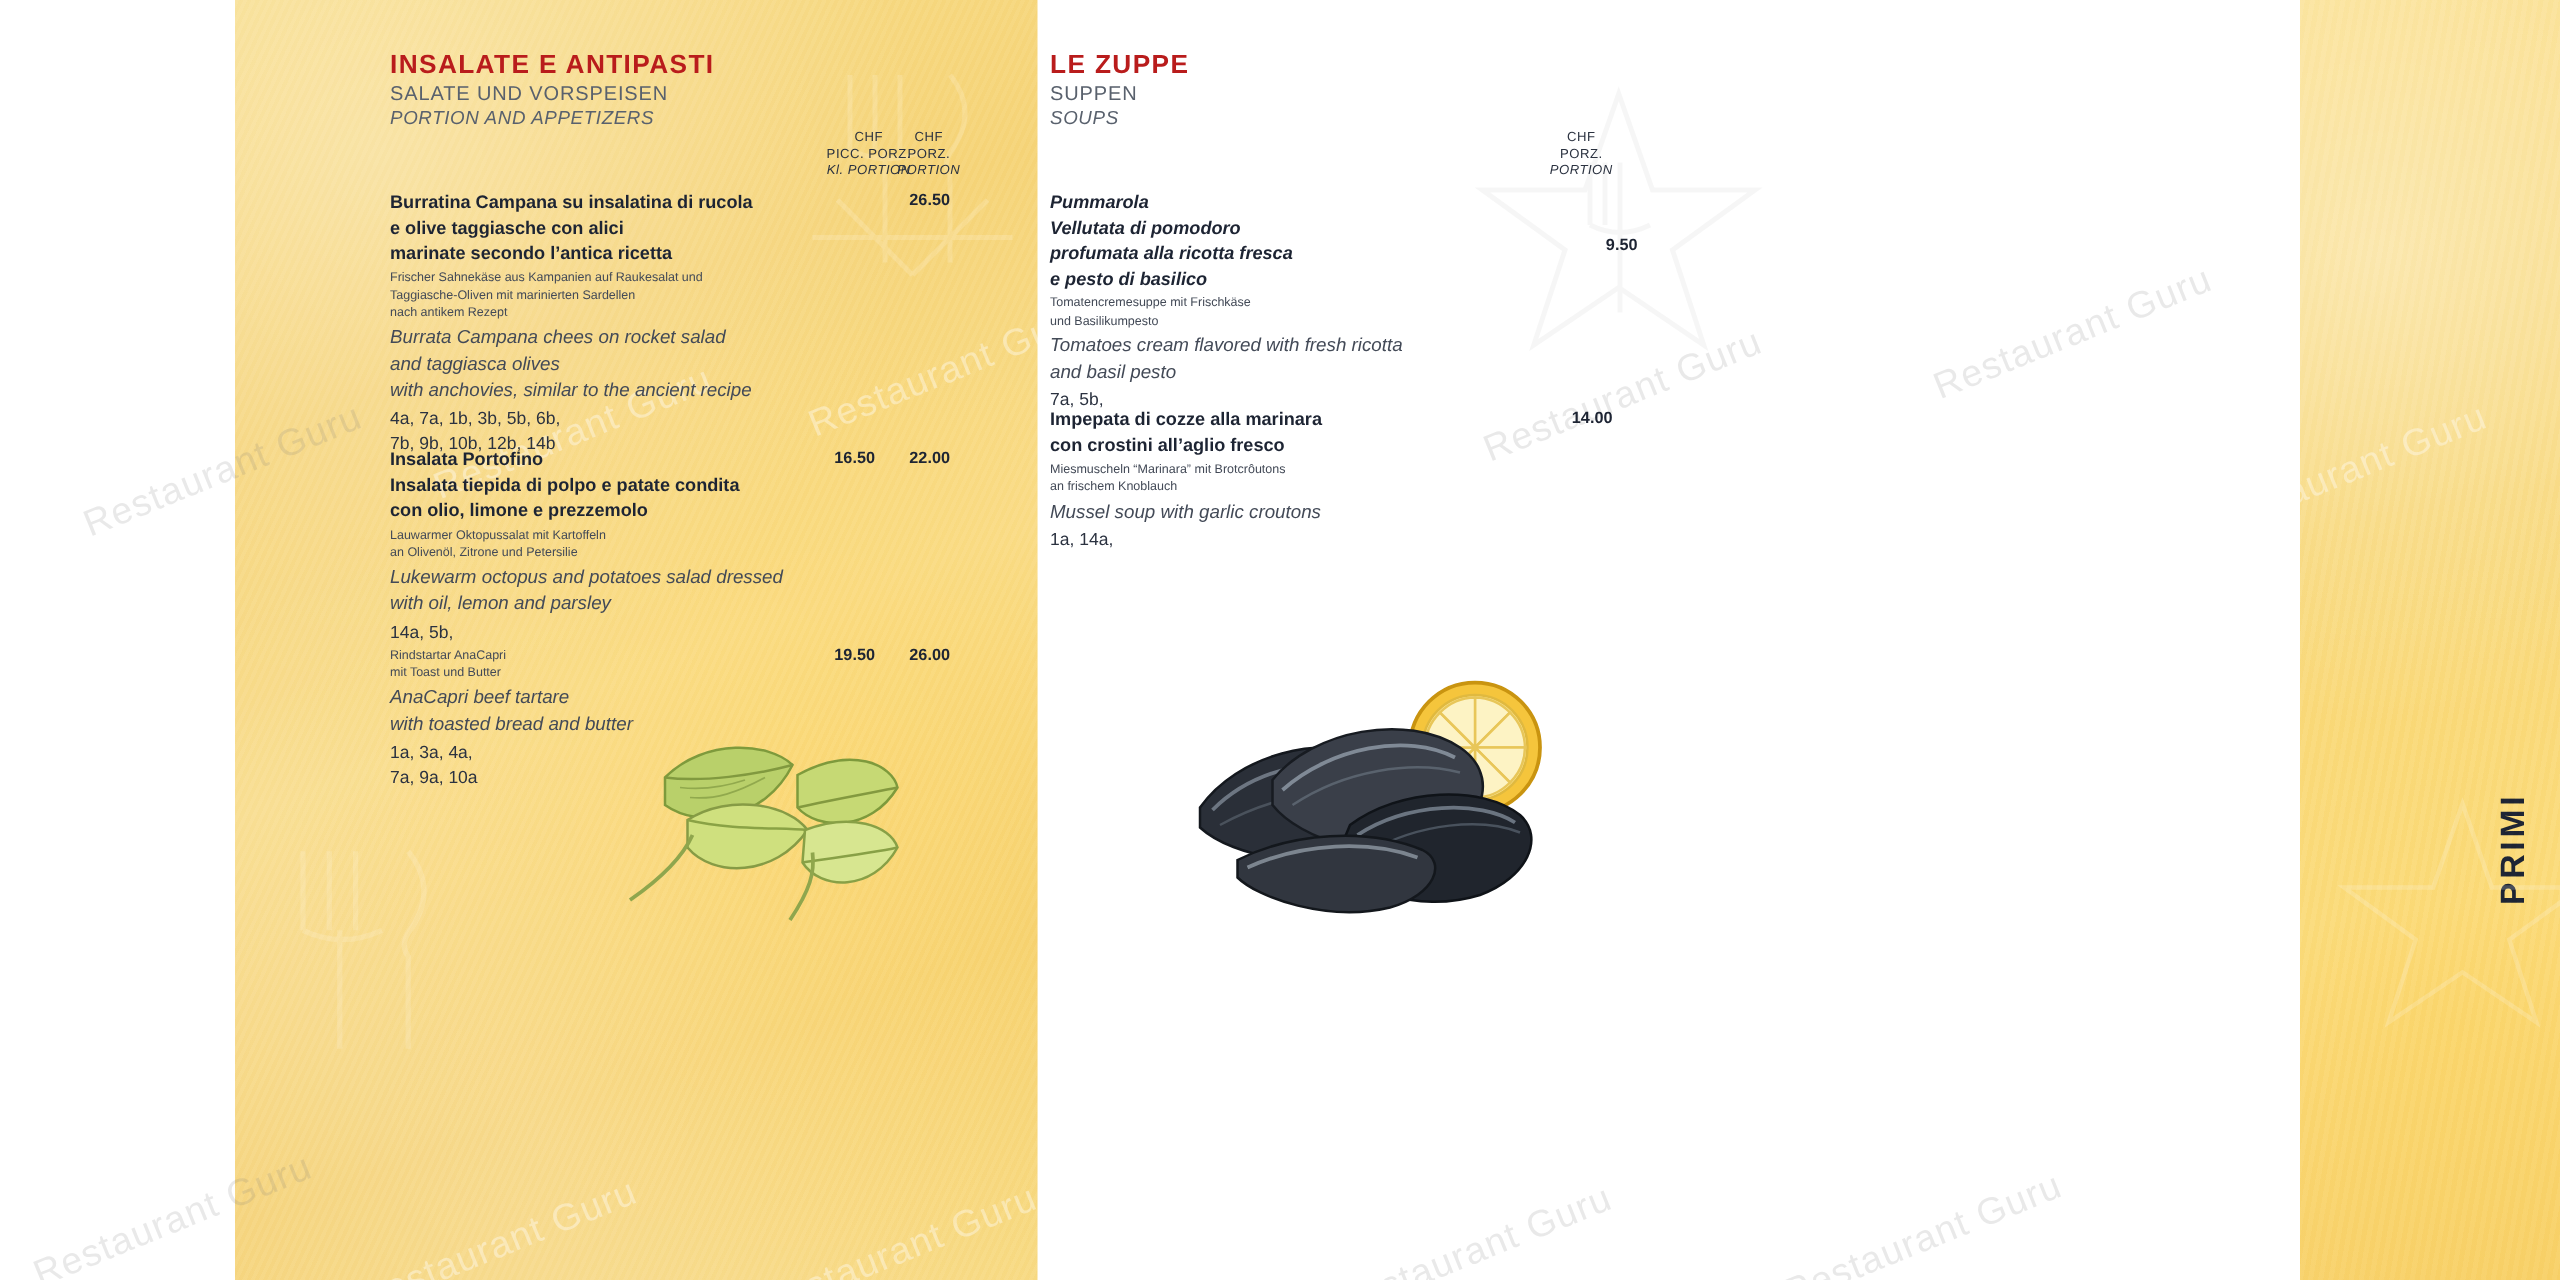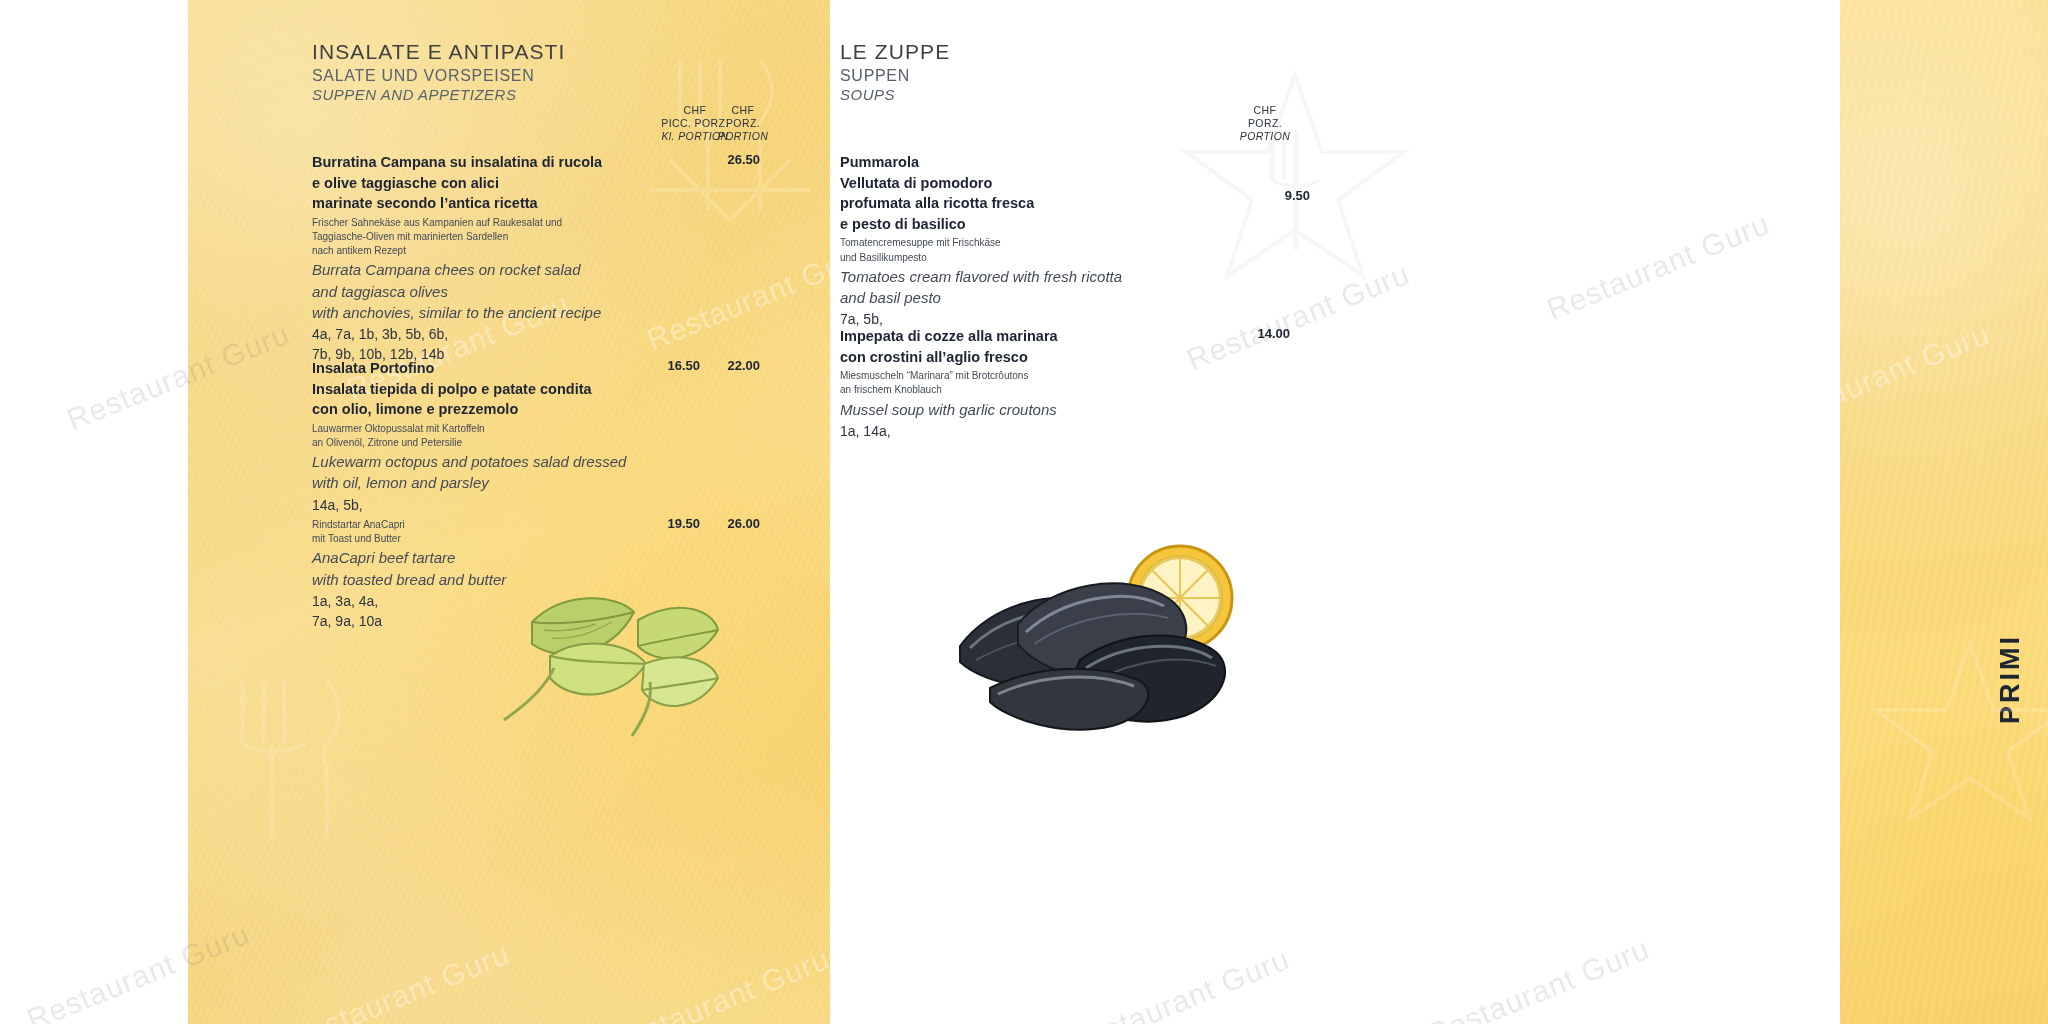"INSALATE E ANTIPASTI" .sec-title { color: #404040 -> #b91c1c; font-weight: 400 -> 700 }
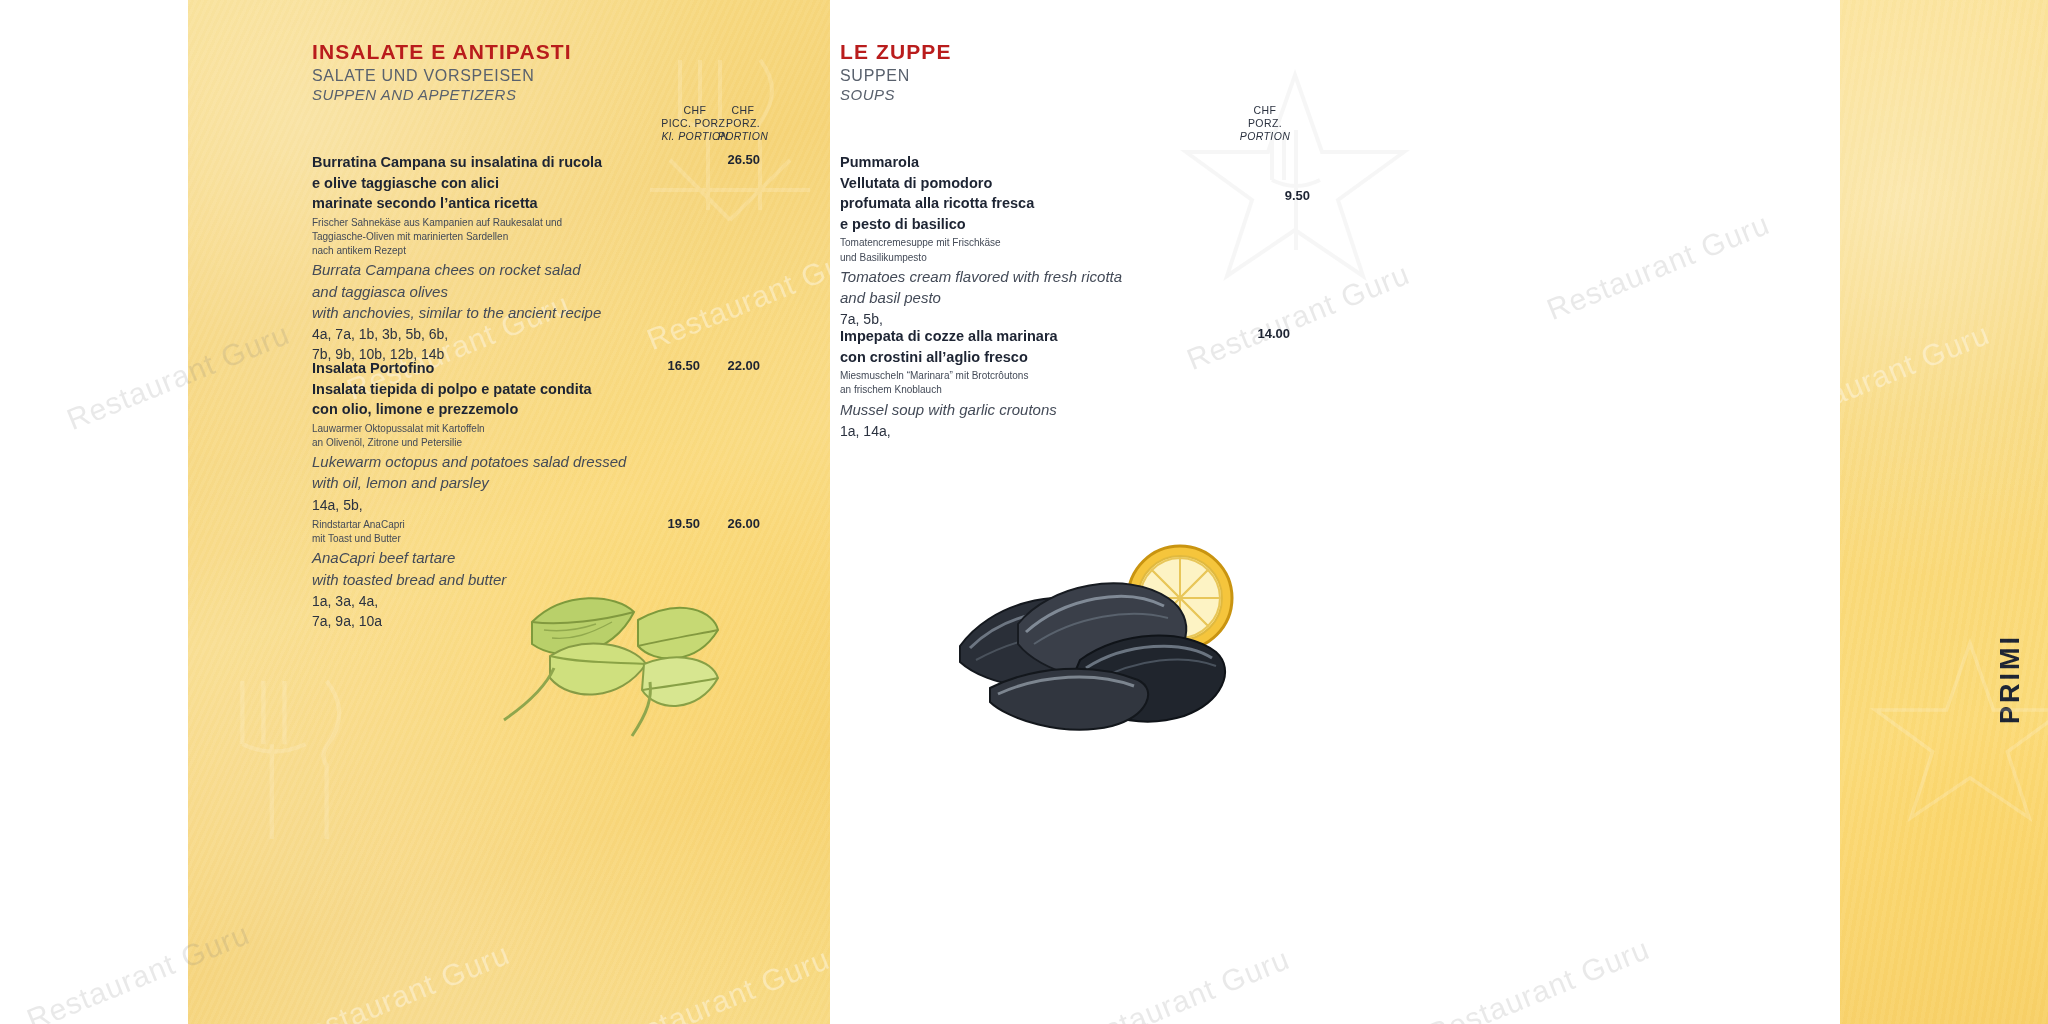"SUPPEN AND APPETIZERS" div.sec-sub-en { text: SUPPEN -> PORTION }
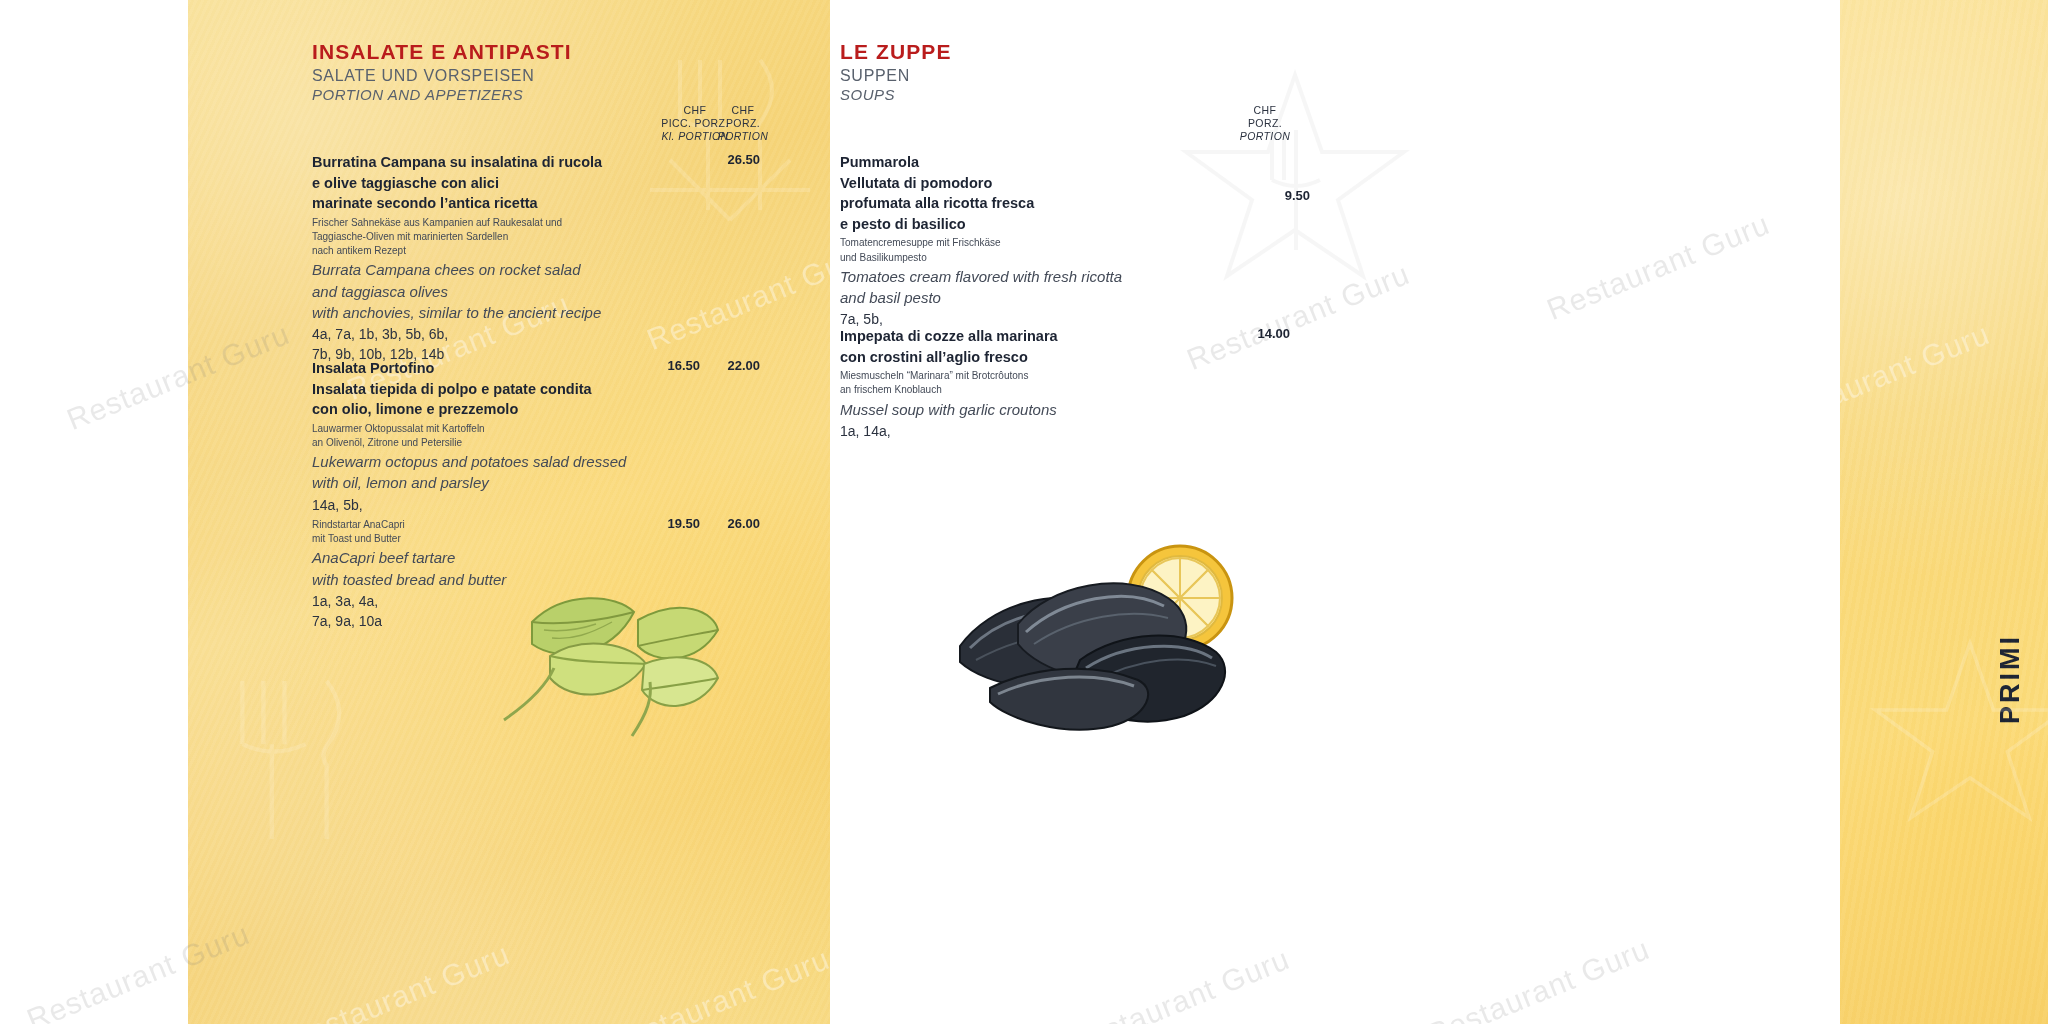"Pummarola" div.it-name { font-style: none -> italic }
